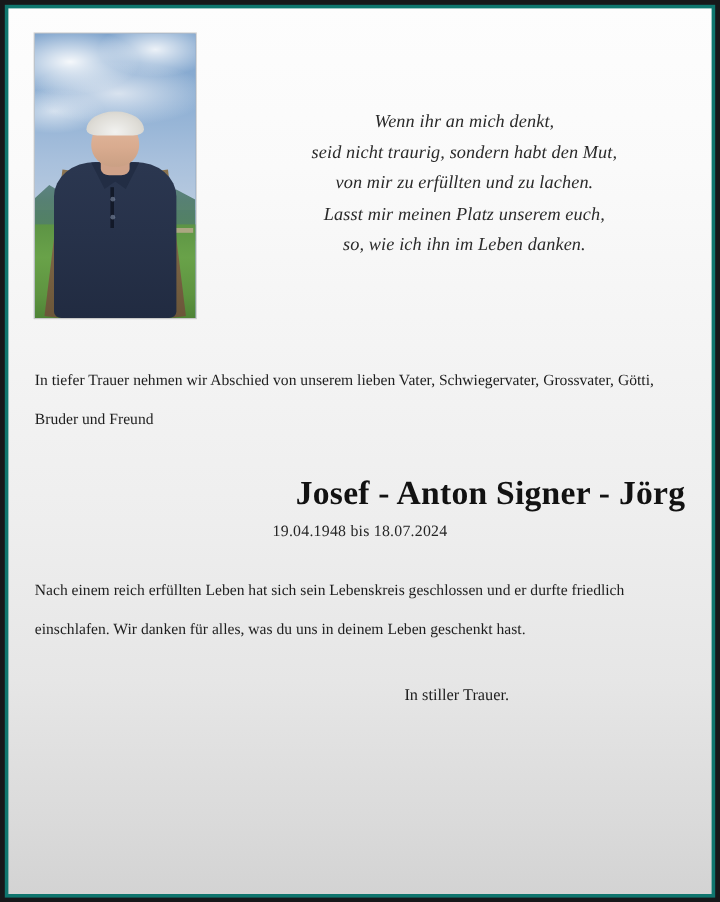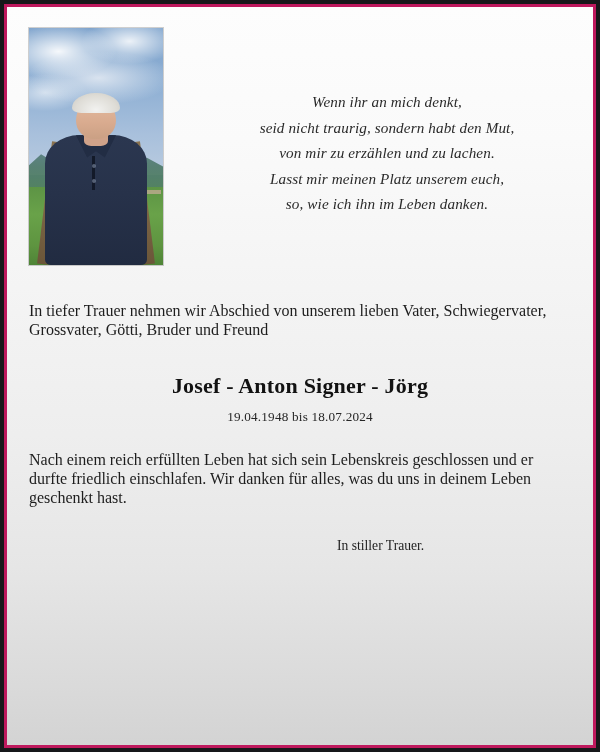"Wenn ihr an mich denkt," .card-frame { background: #be185d -> #0f766e }
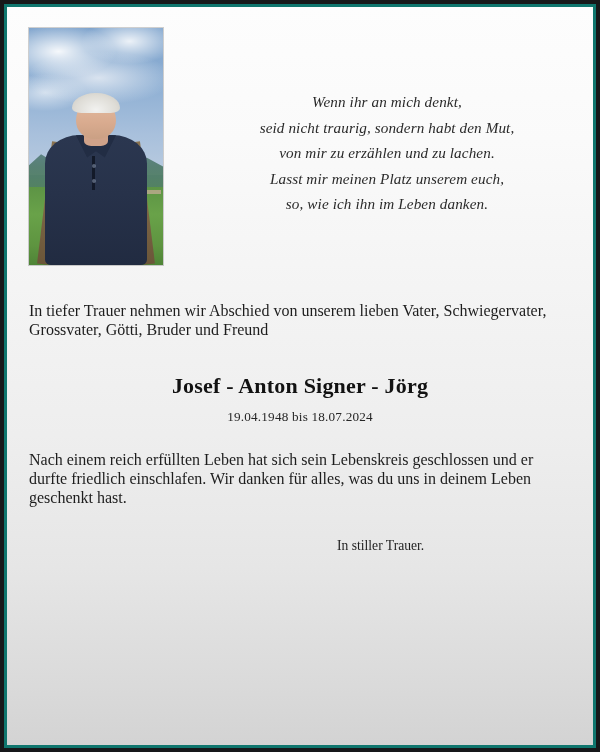"von mir zu erzählen und" div { text: erzählen -> erfüllten }
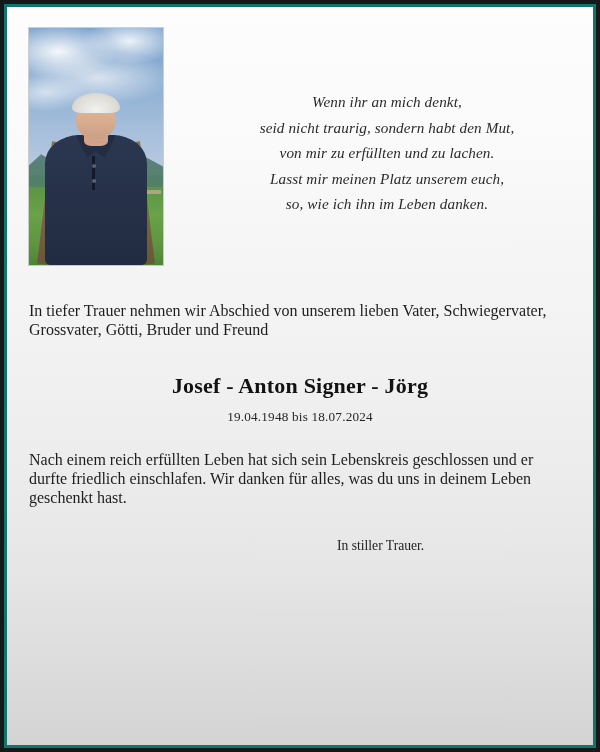"In tiefer Trauer nehmen wir" .para { font-size: 16px -> 13px; line-height: 19px -> 32px }
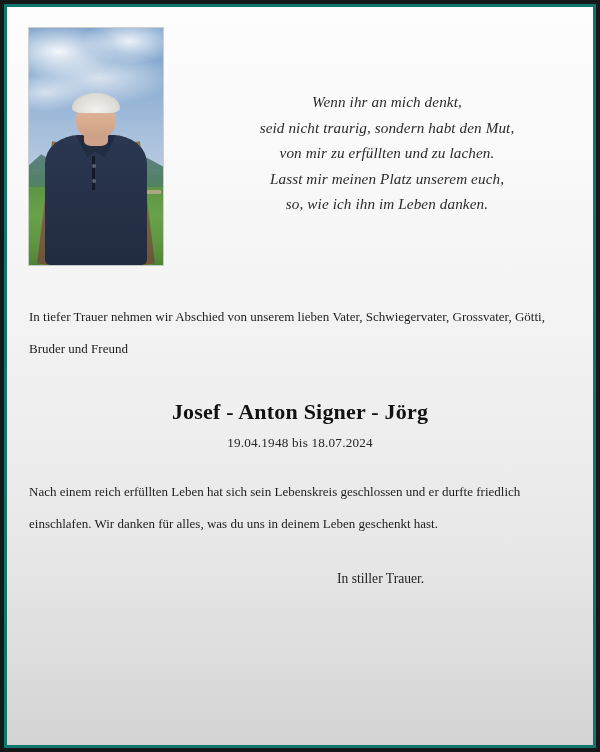"Josef - Anton Signer -" .deceased-name { font-size: 22px -> 28px; text-align: none -> right }
